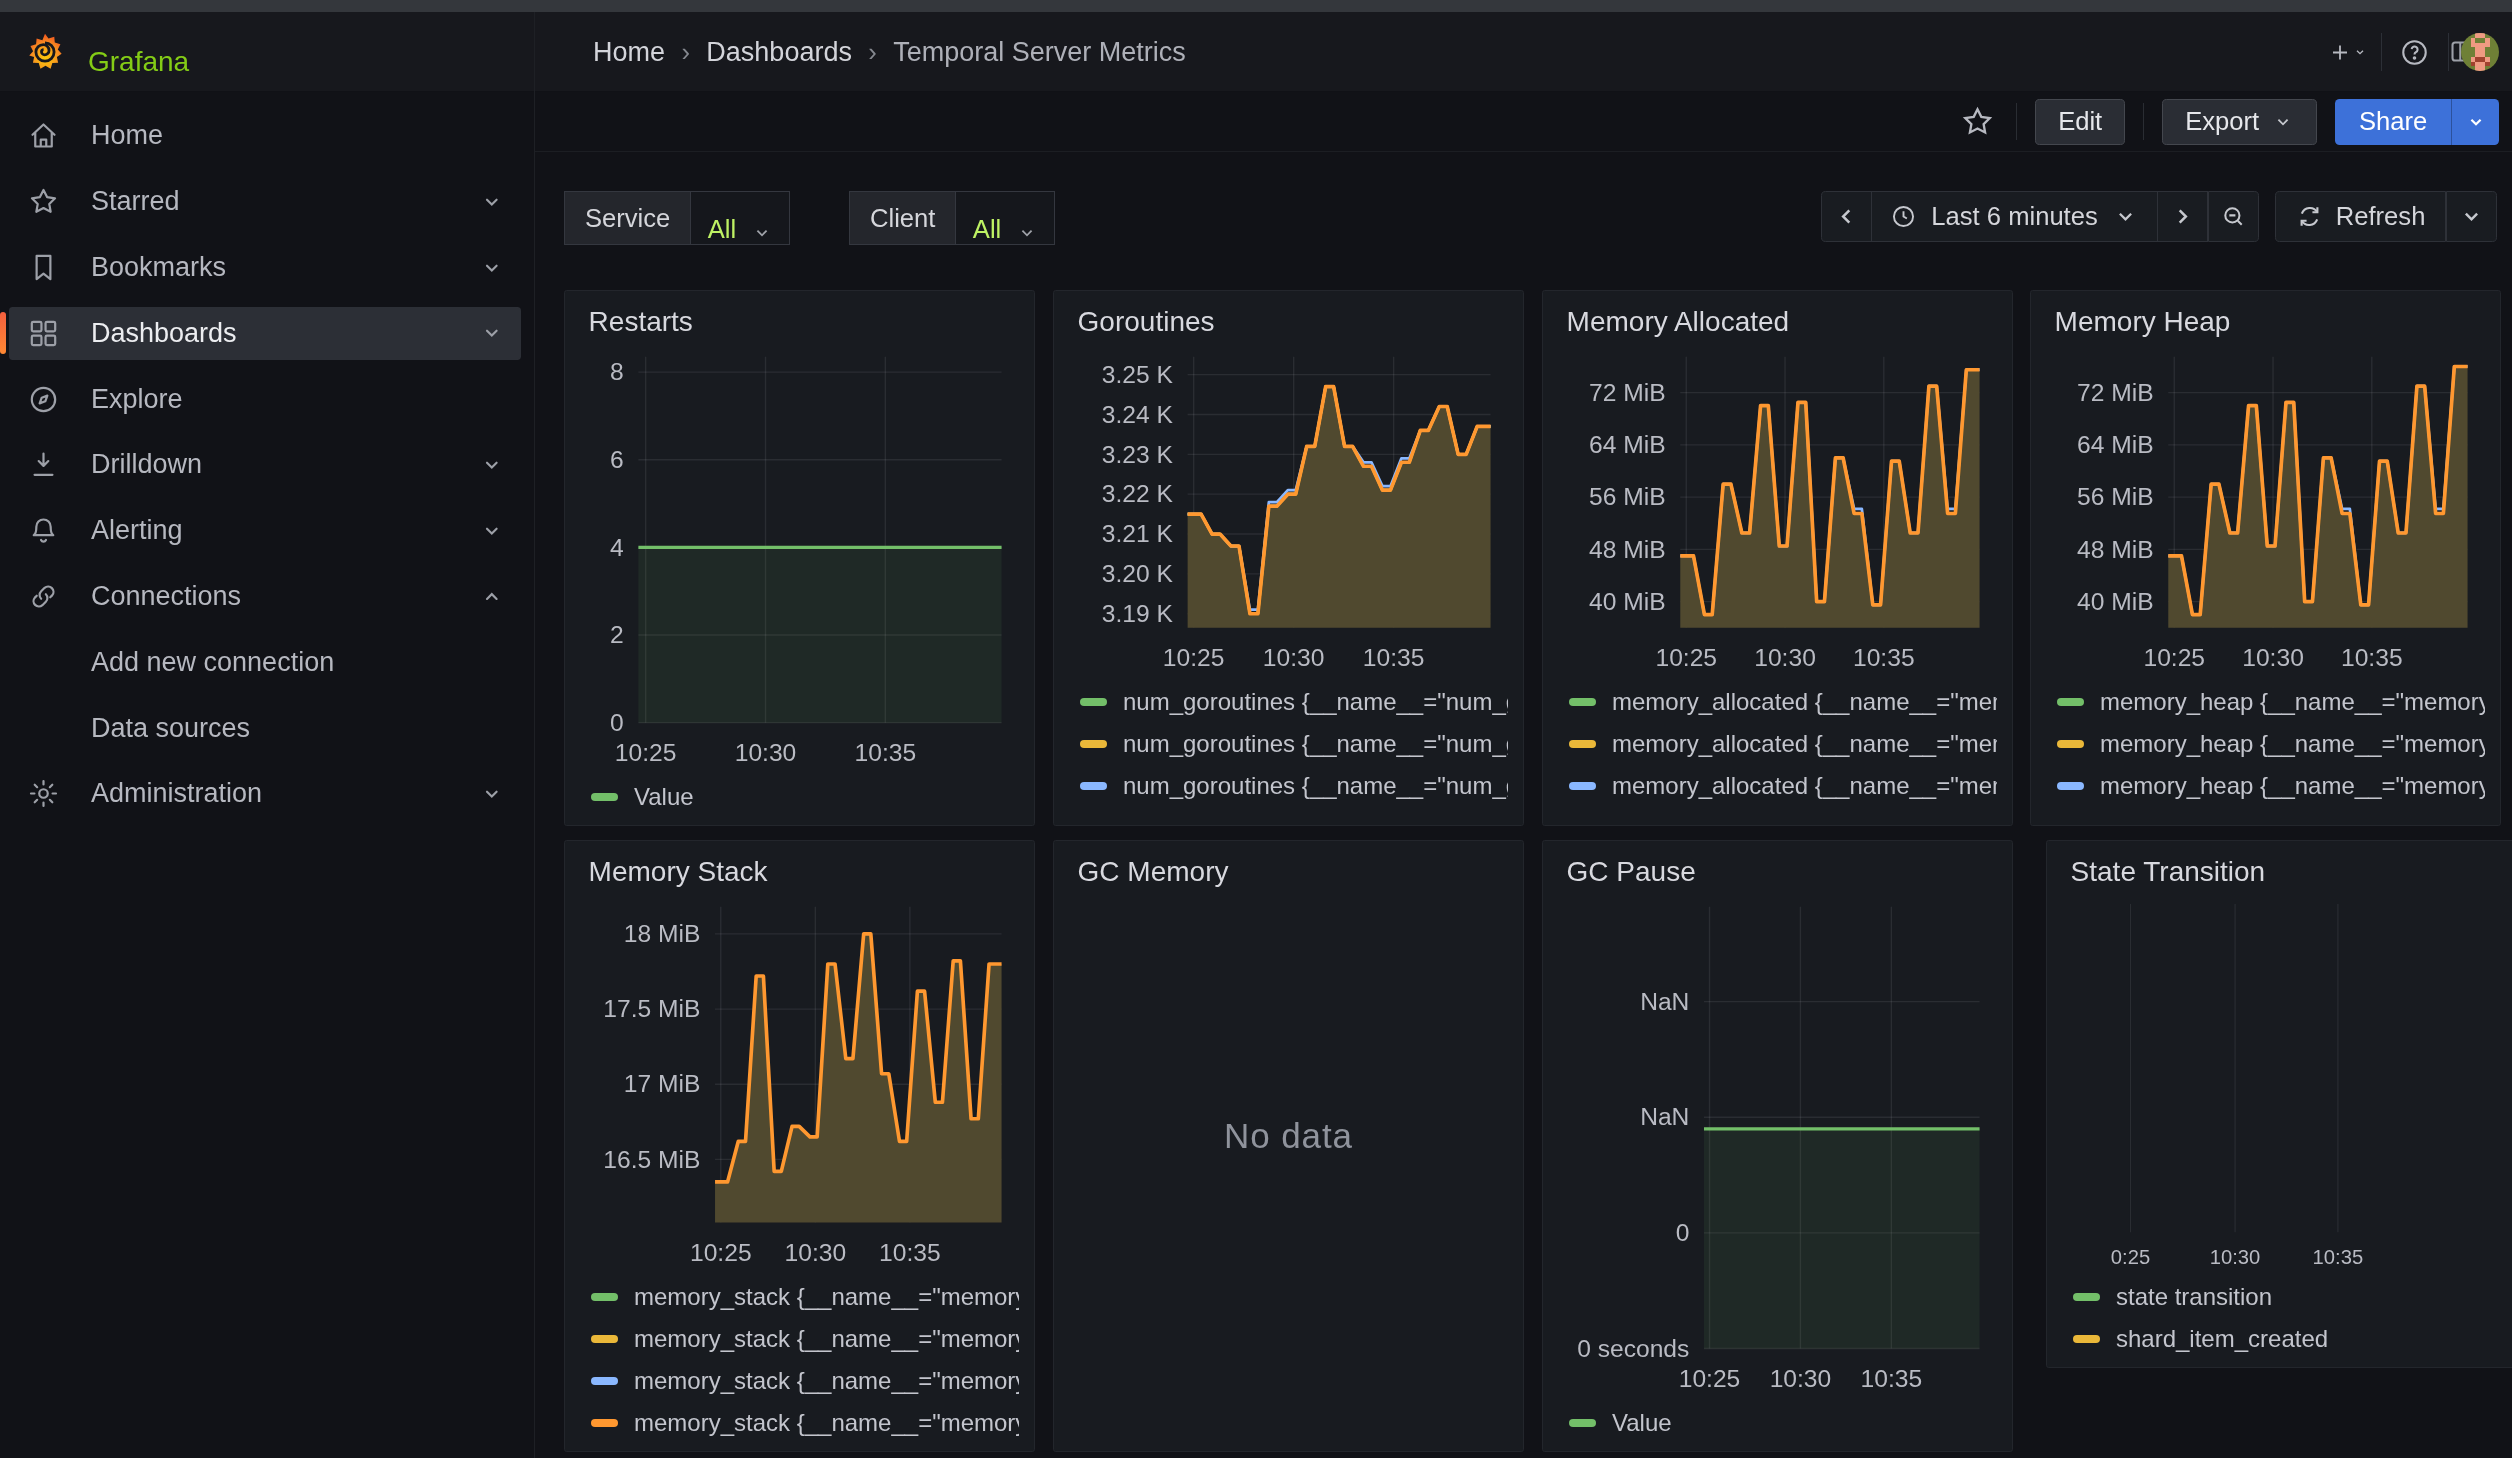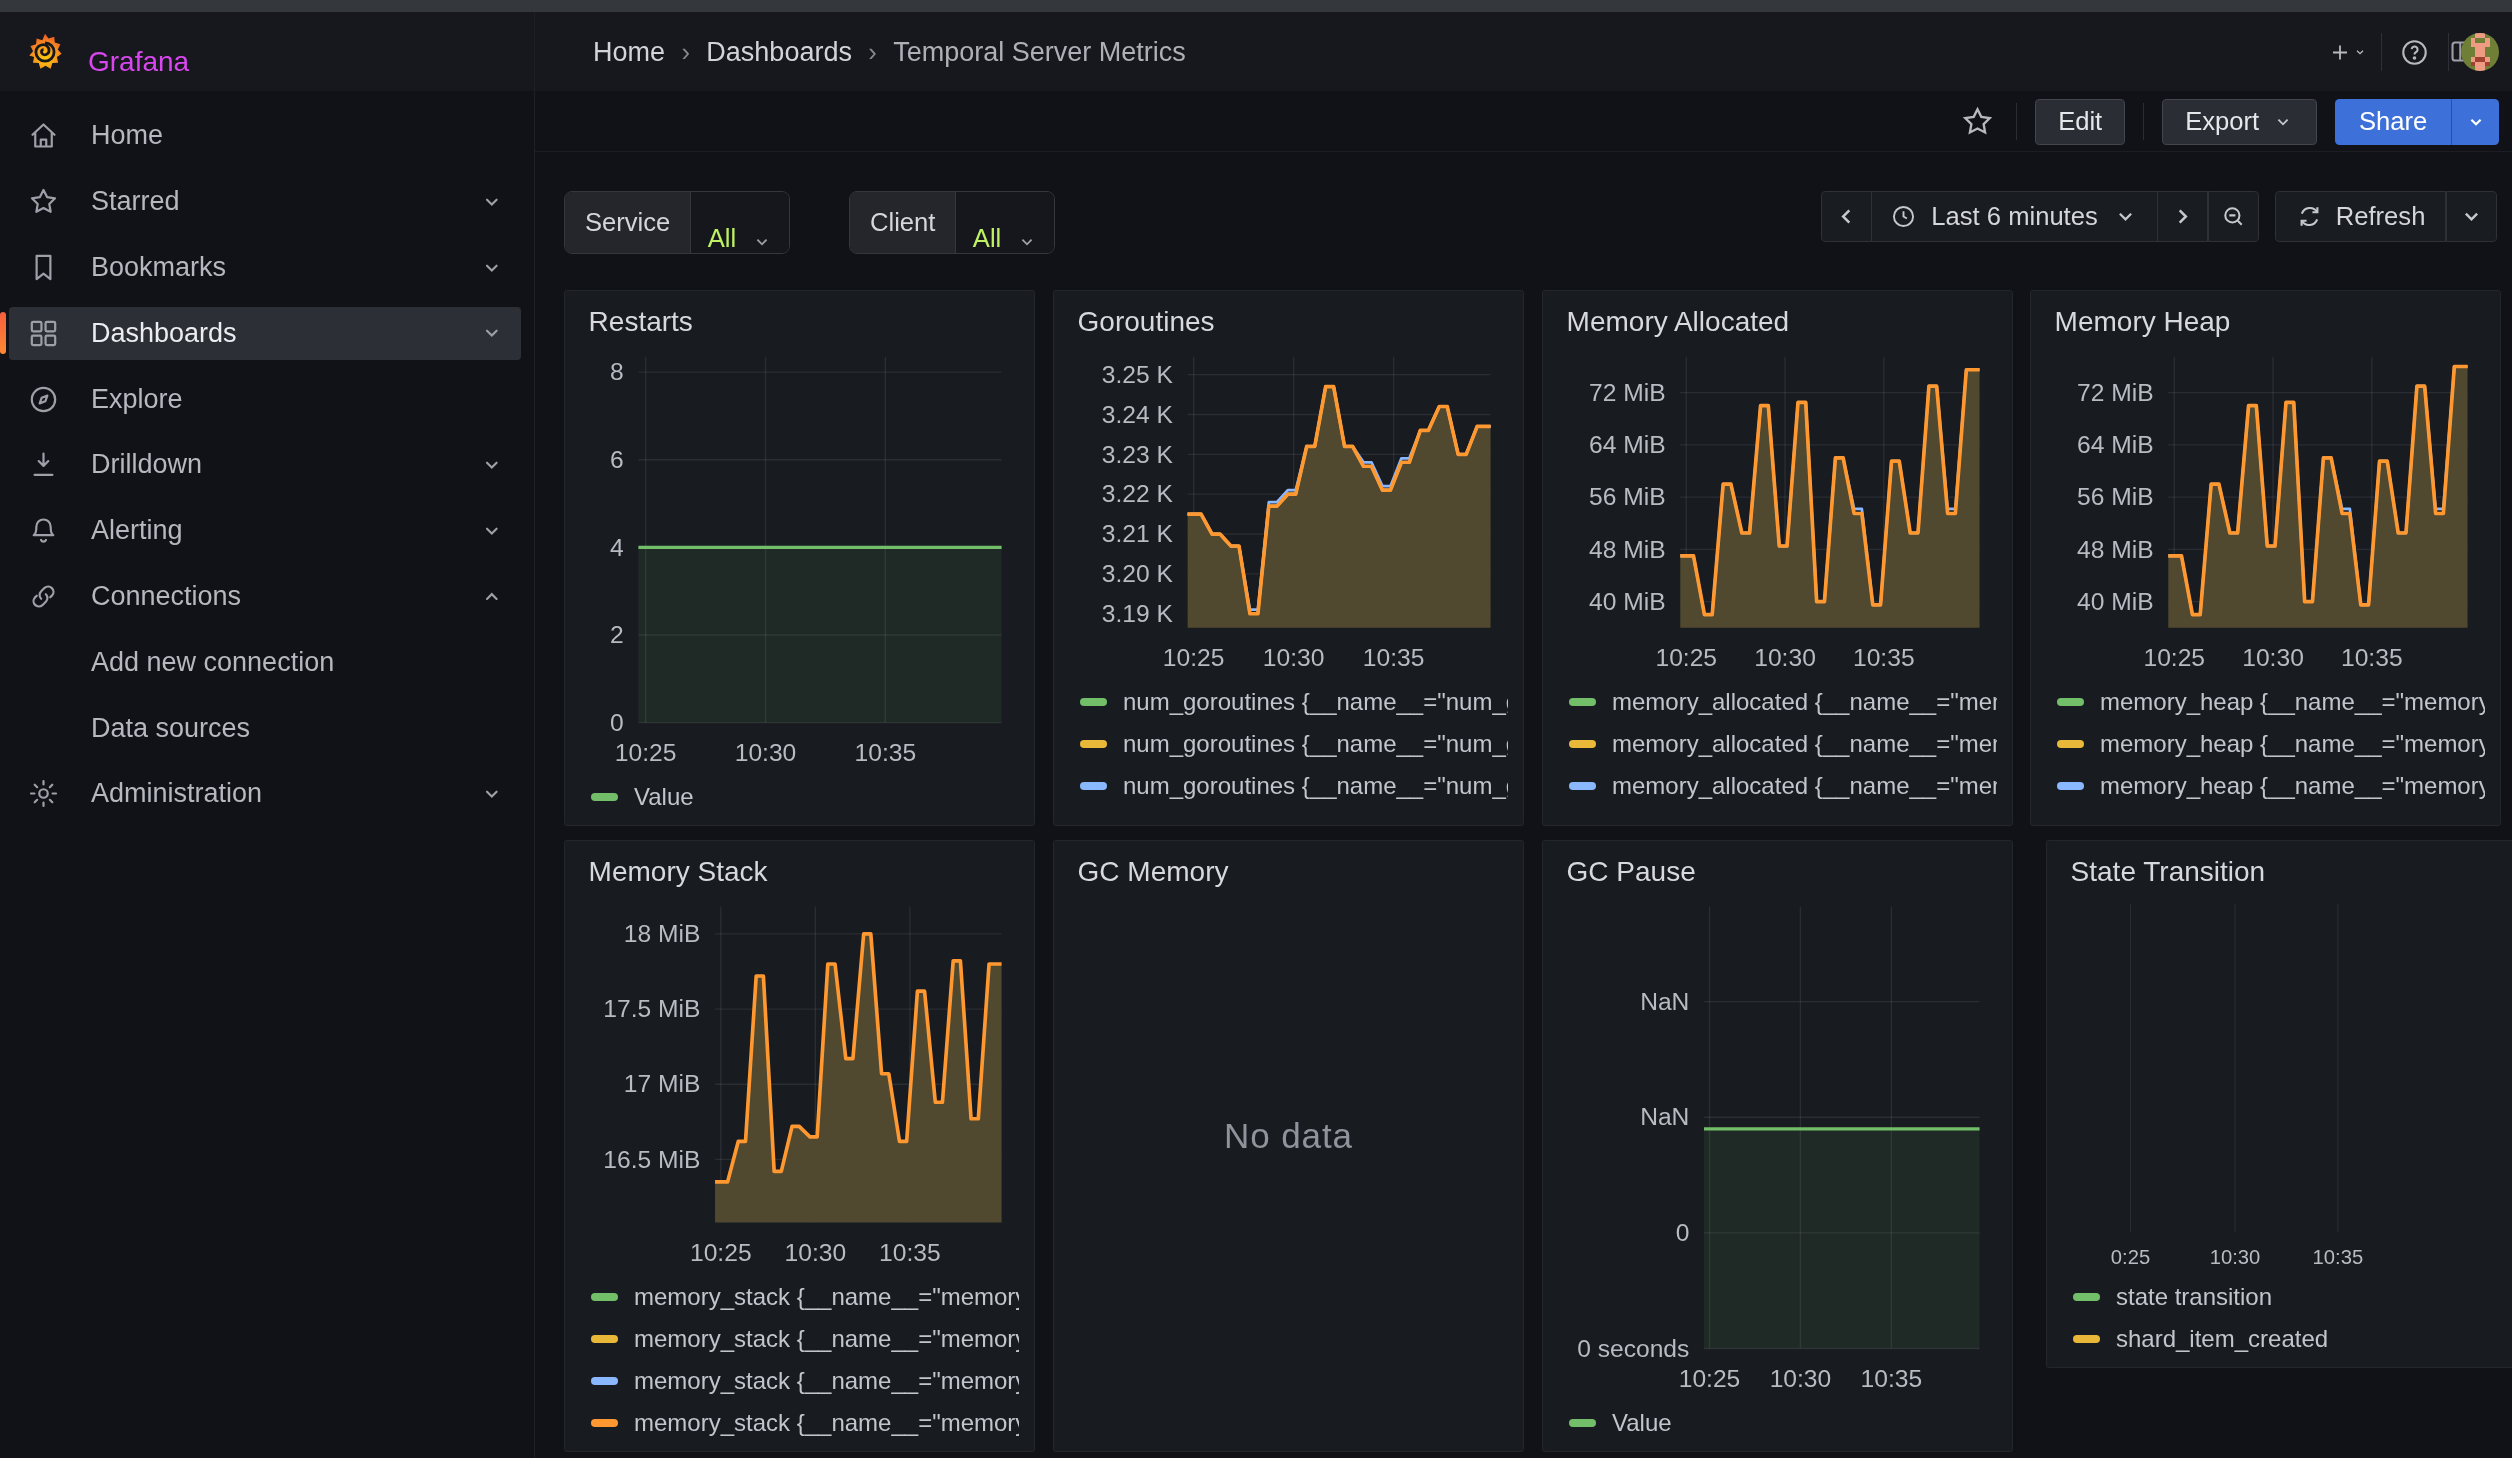"Grafana" .app-name { color: #d946ef -> #84cc16 }
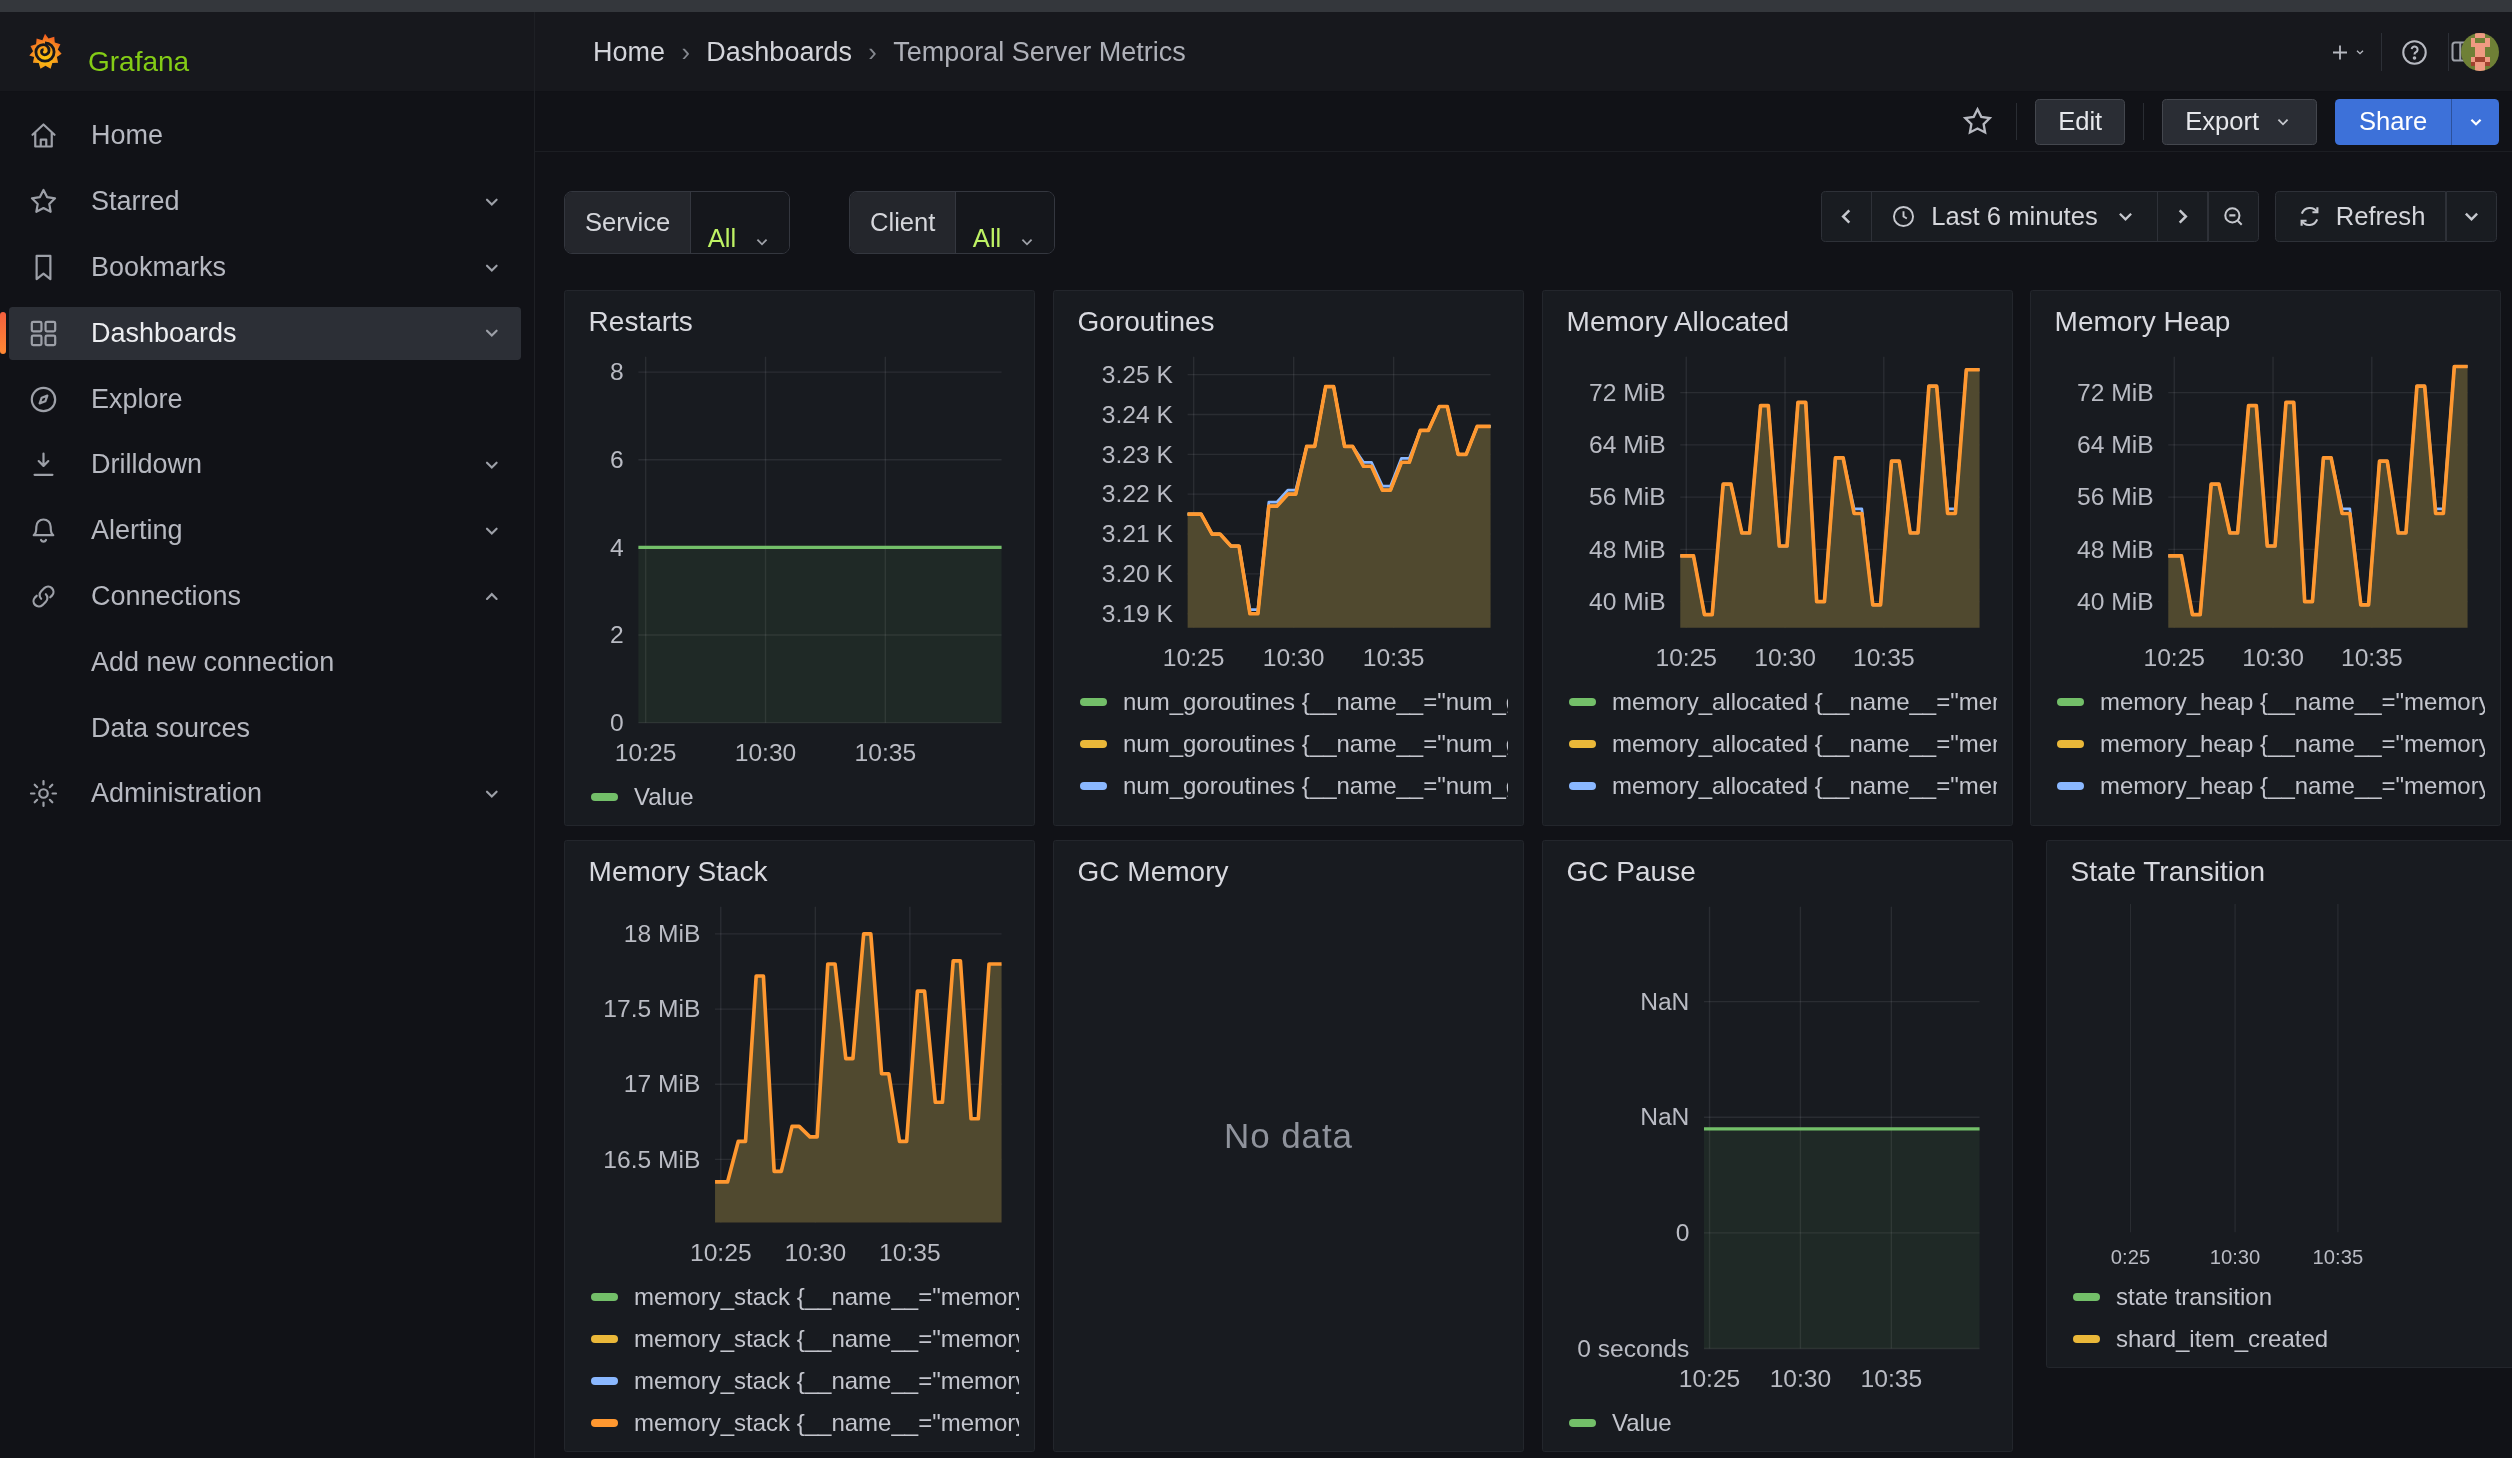"Service" .var-group { border-radius: 8px -> 0; height: 63px -> 54px }
